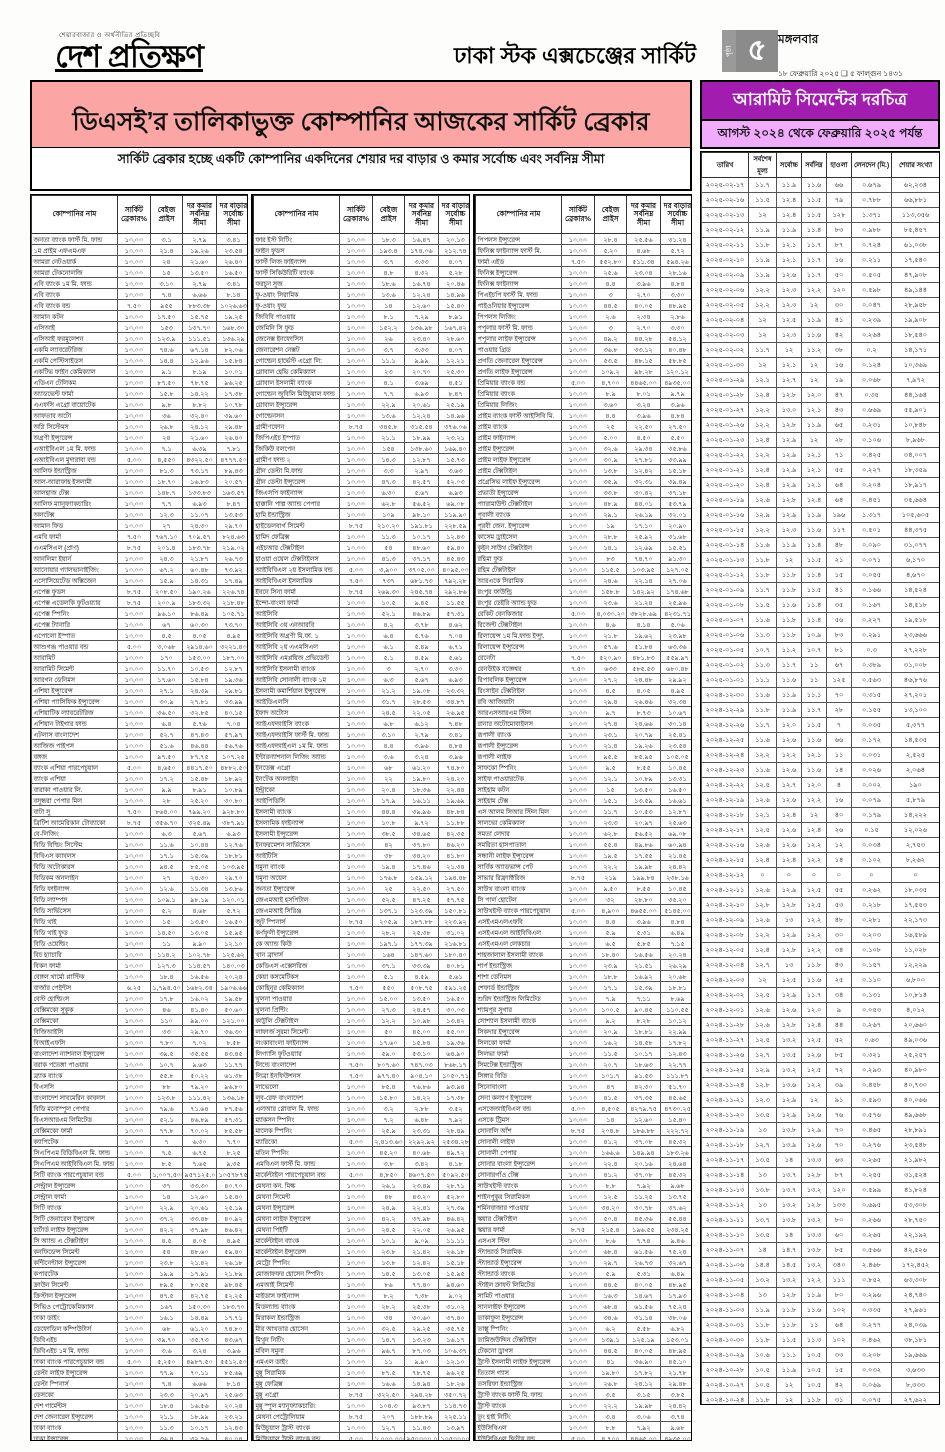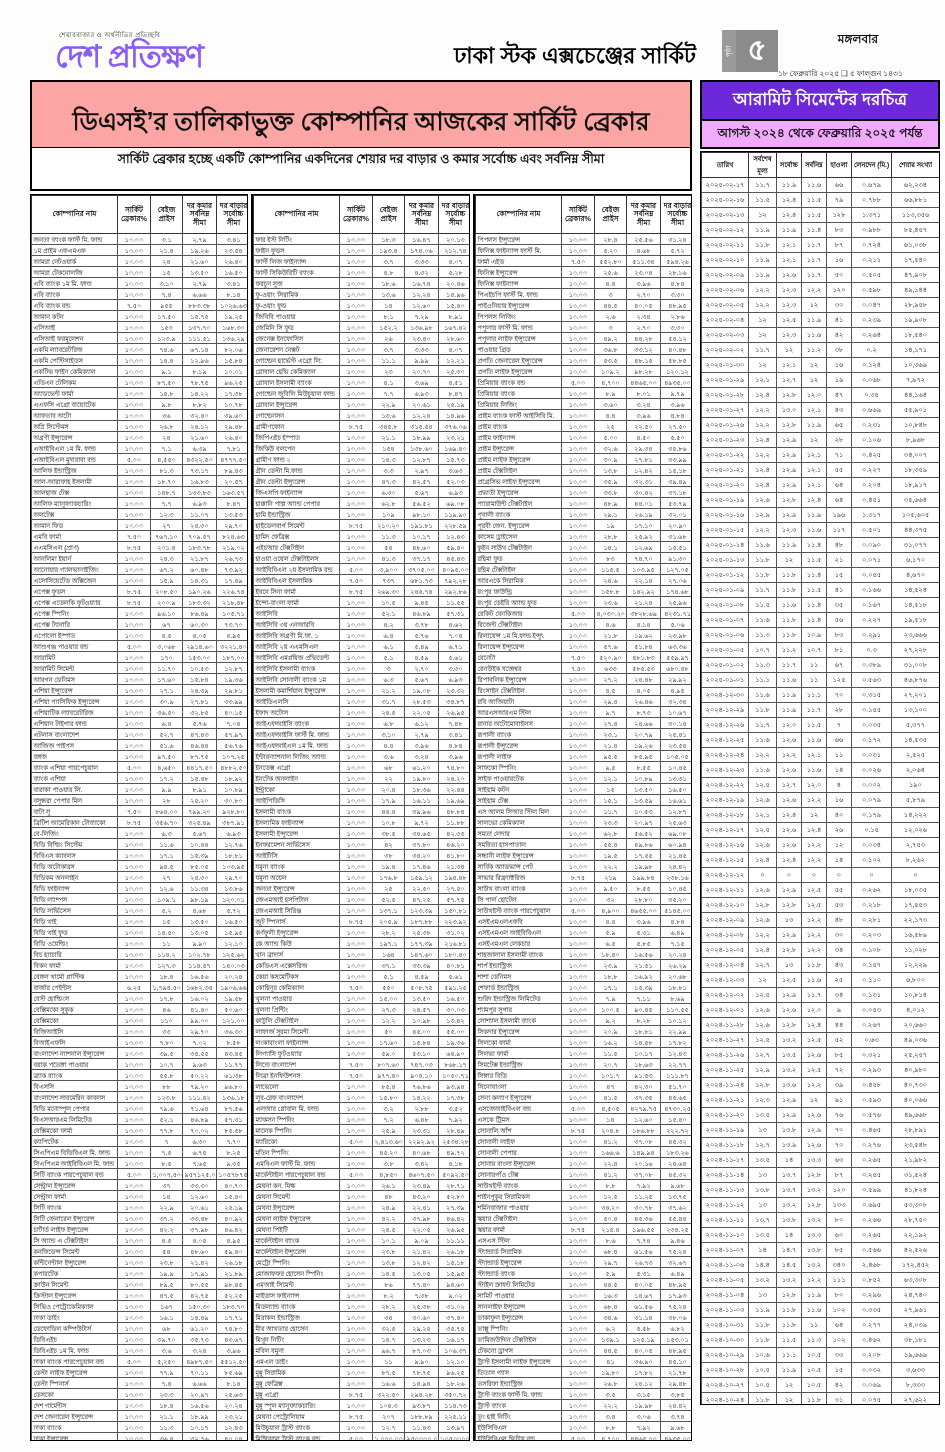"দেশ প্রতিক্ষণ" .logo { color: #8b5cf6 -> #000000; text-decoration: none -> underline }
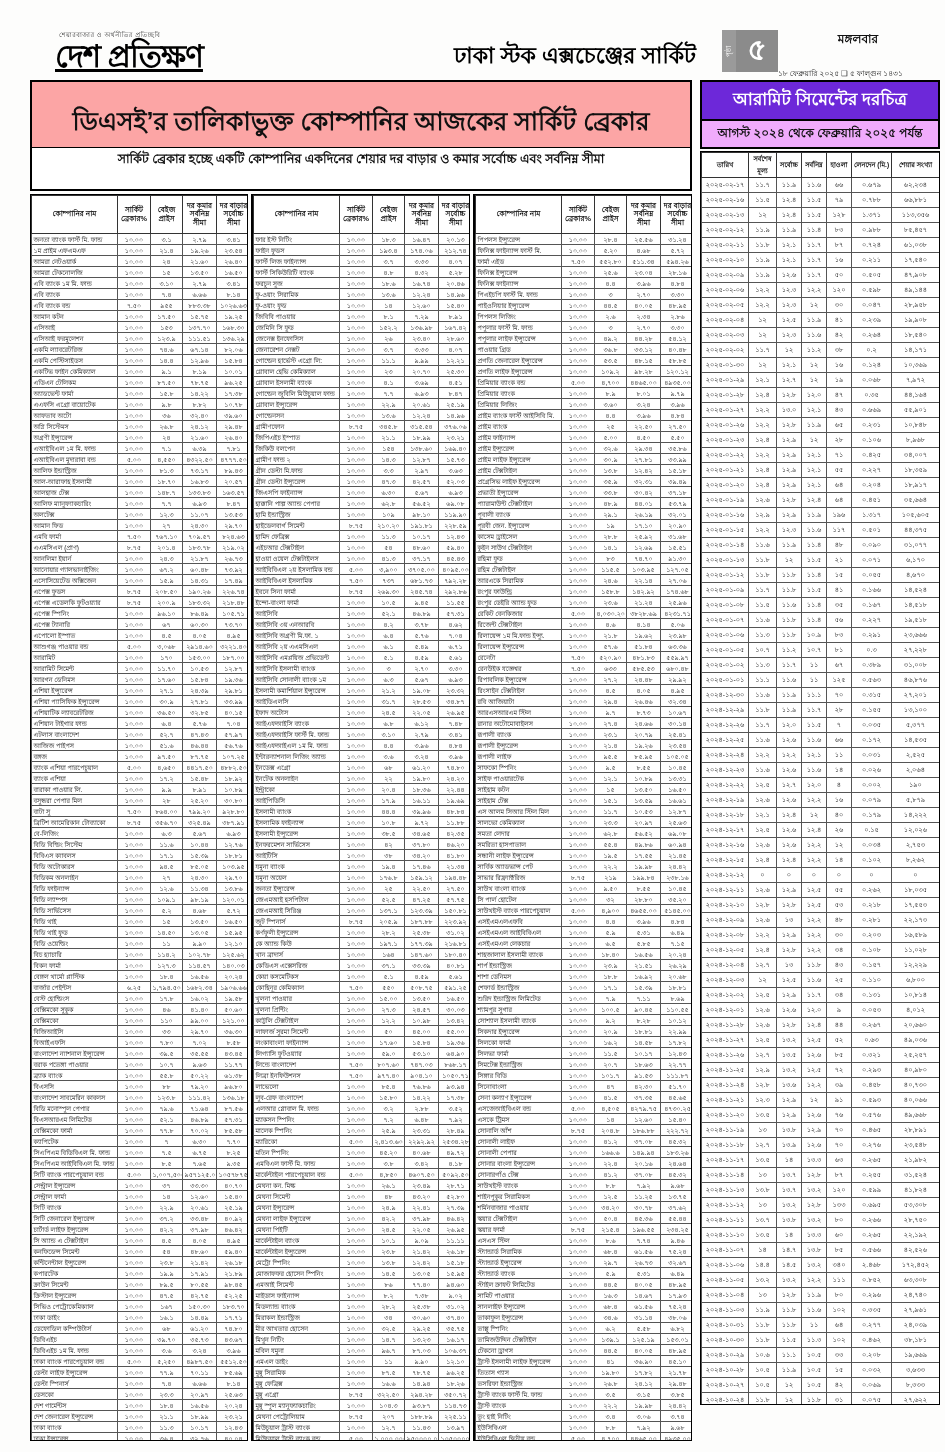"মঙ্গলবার" .day { text-align: center -> none }
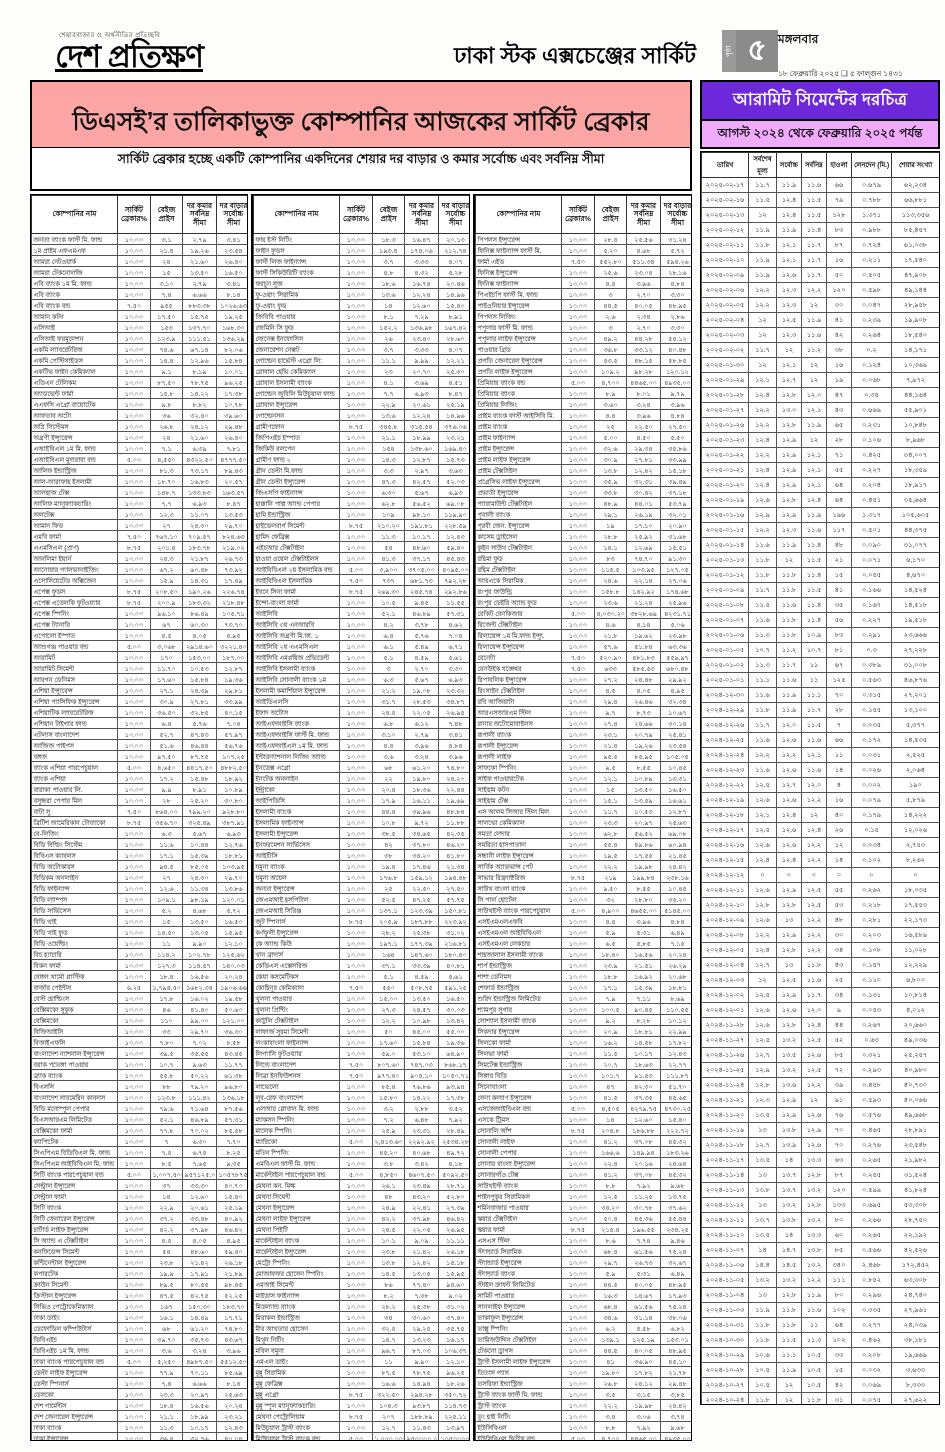"আরামিট সিমেন্টের দরচিত্র" .side-title { background: #6d28d9 -> #a21caf }
